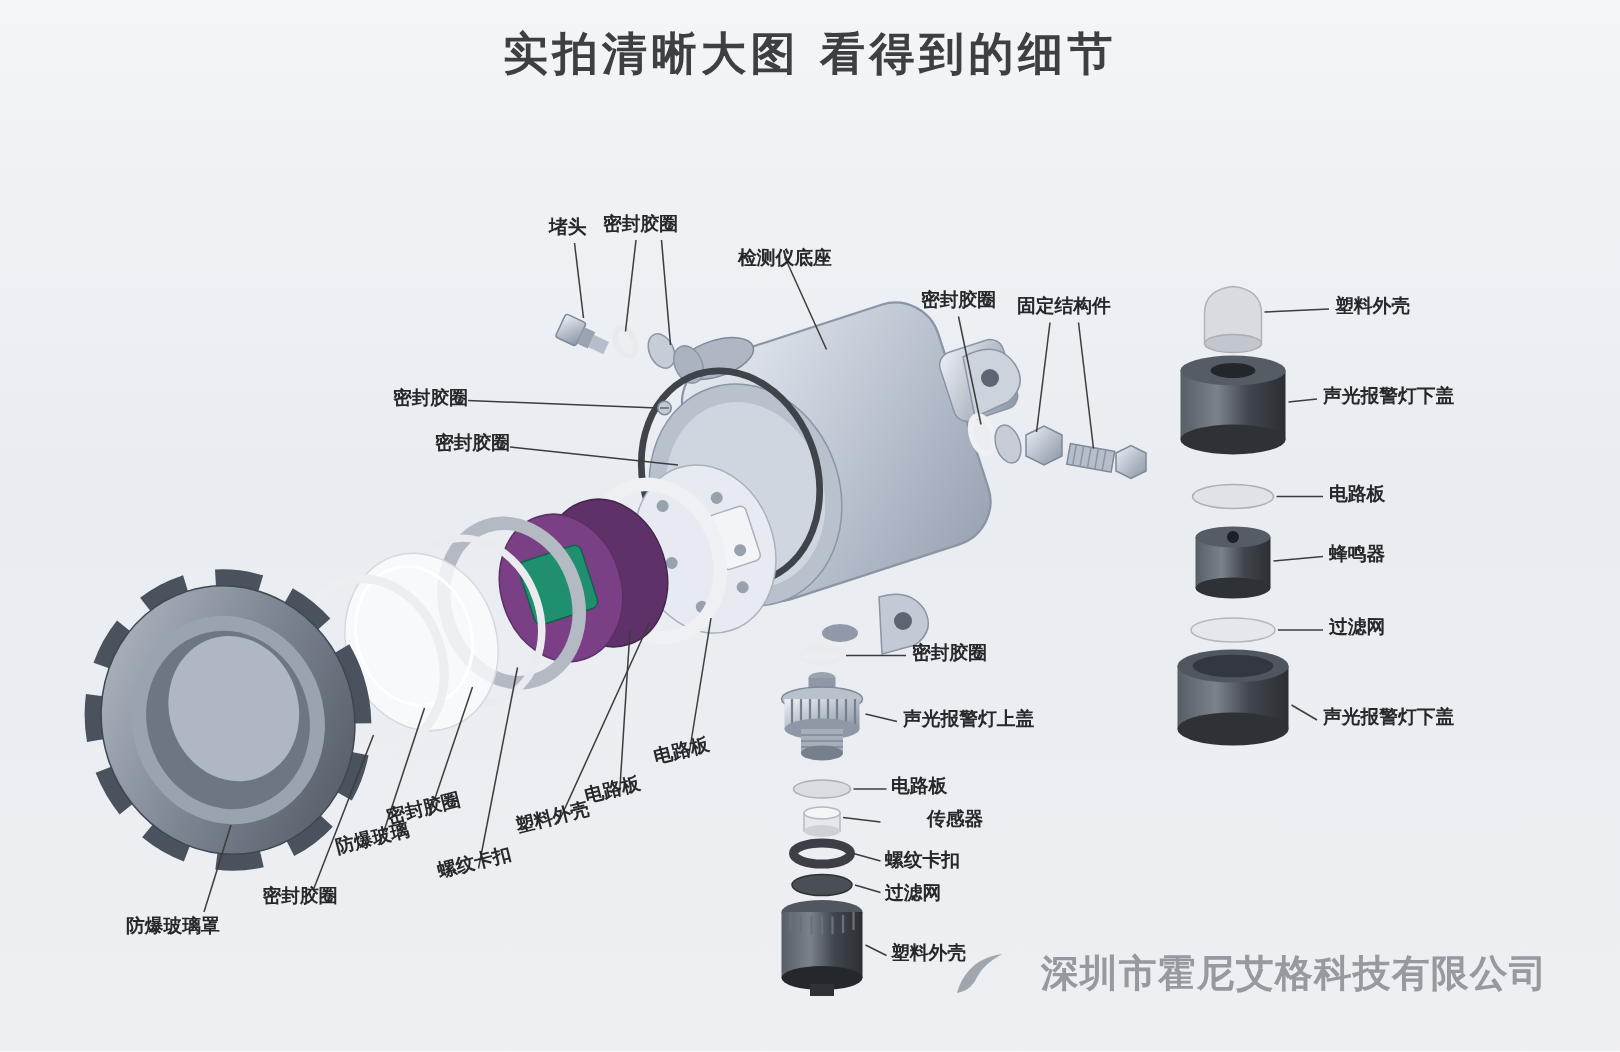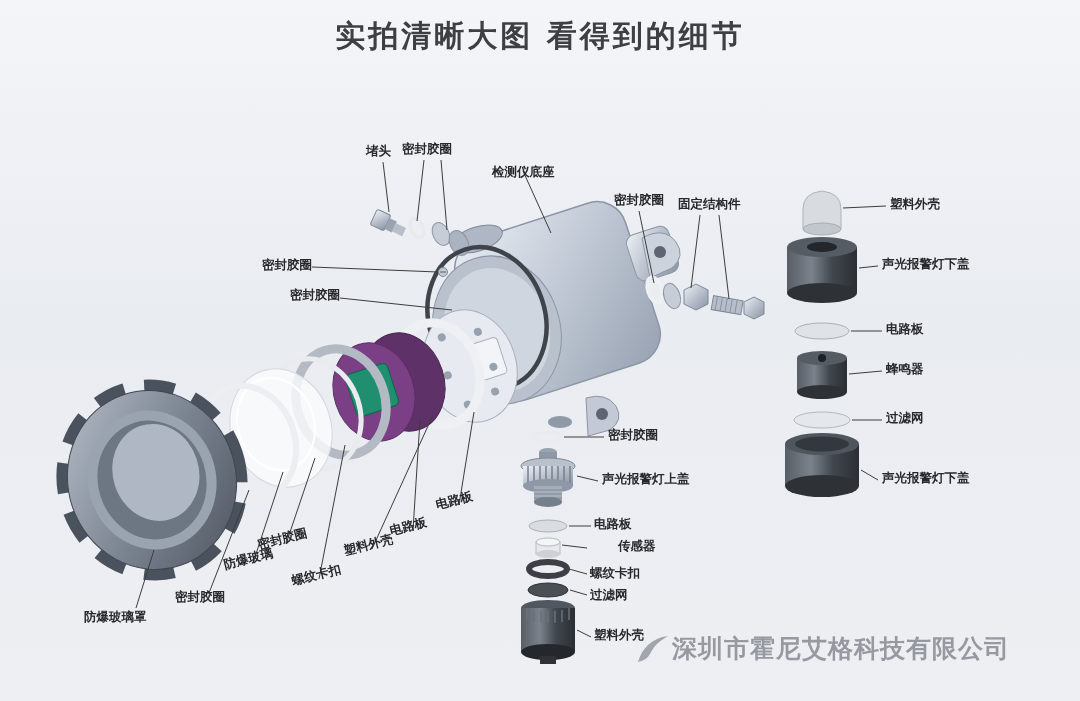"深圳市霍尼艾格科技有限公司" .watermark { gap: 2px -> 24px }
